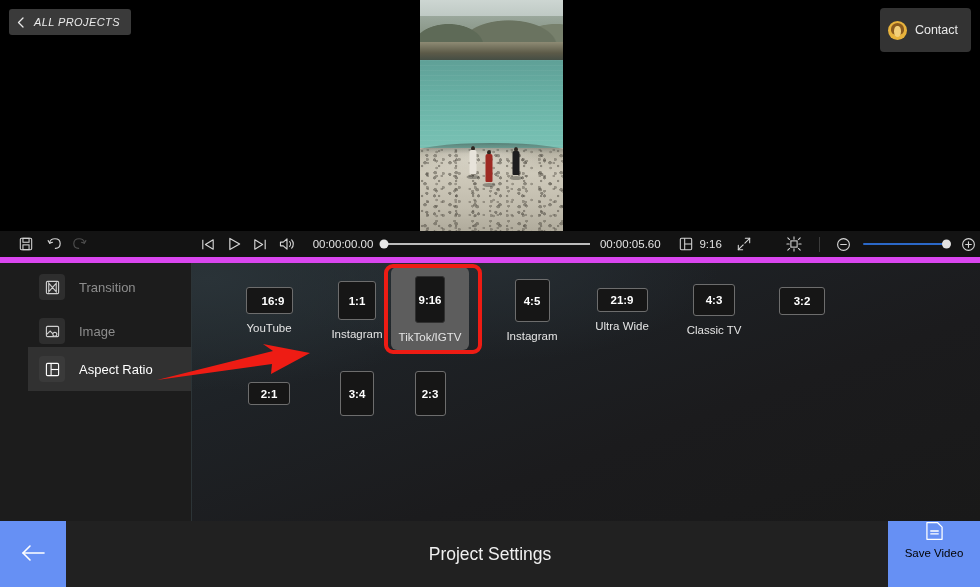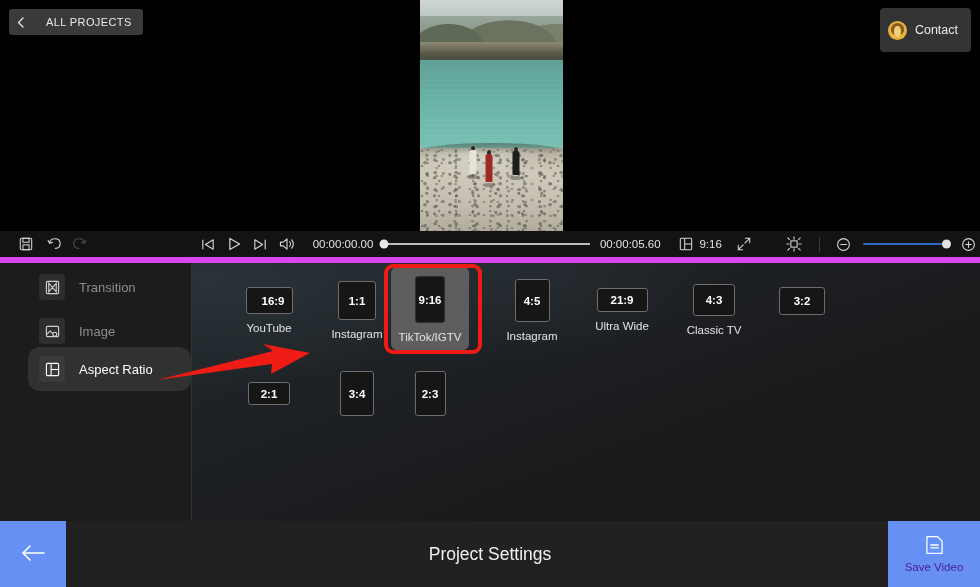"ALL PROJECTS" .all-projects-btn { font-style: none -> italic; gap: 22px -> 10px }
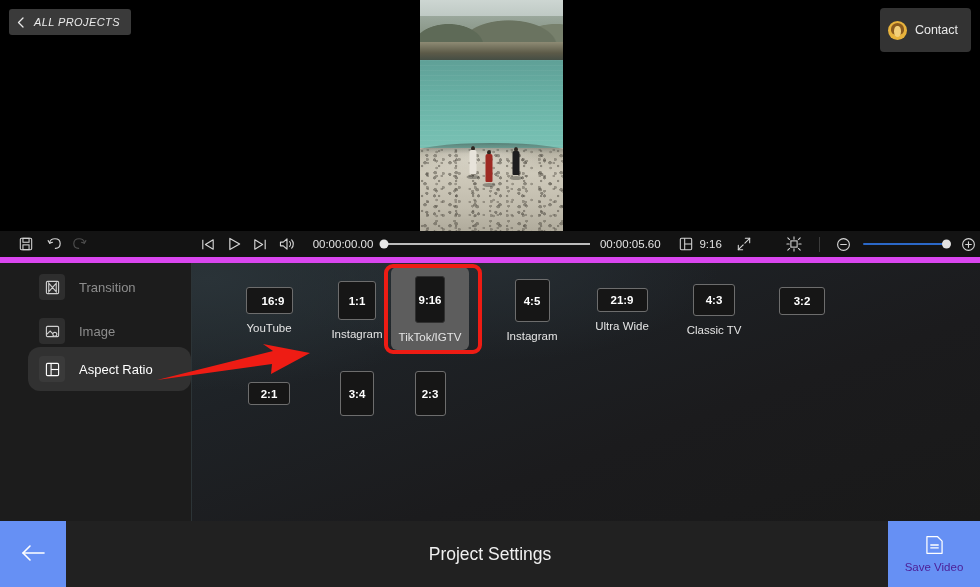"Aspect Ratio" .side-item.selected { border-radius: 12px -> none }
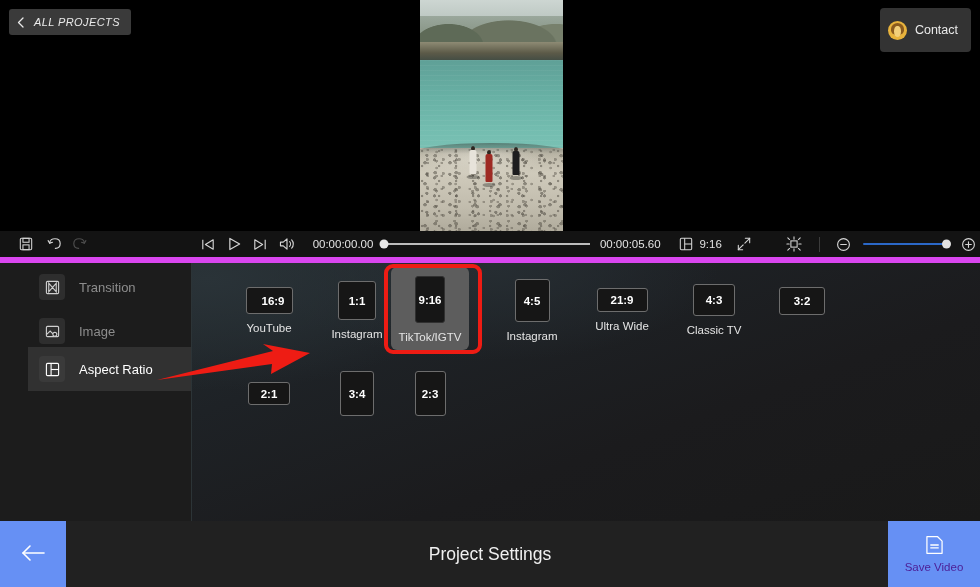"Save Video" .save-btn { color: #4c1d95 -> #000000; justify-content: center -> none }
